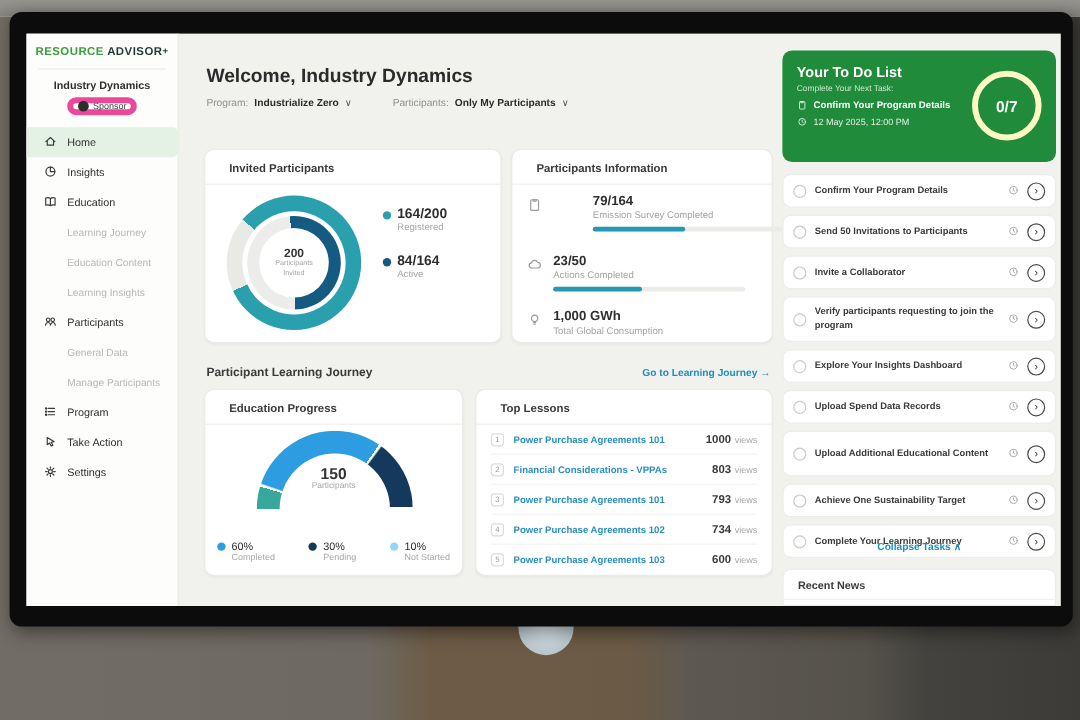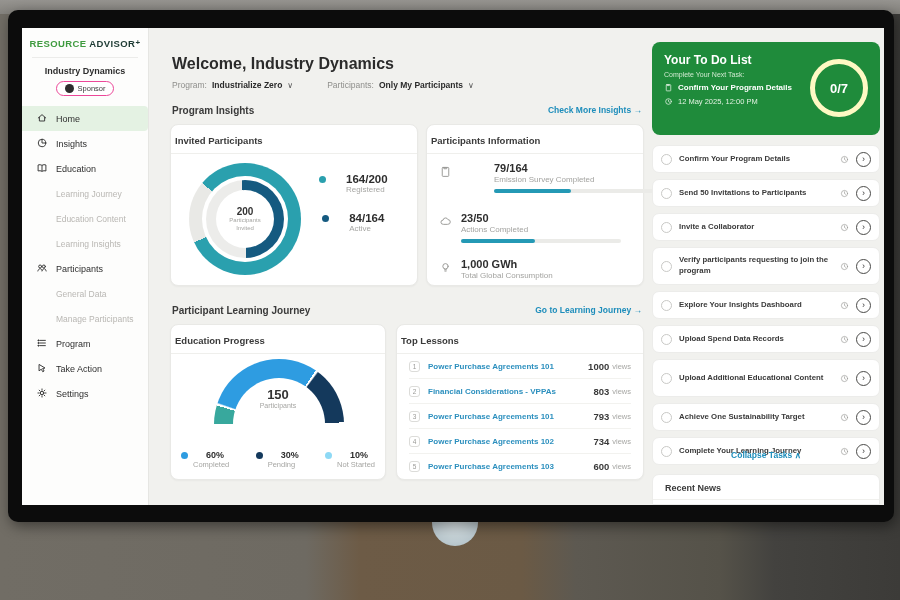"Sponsor" .badge { border: 1px solid #ec4899 -> 5px solid #ec4899 }
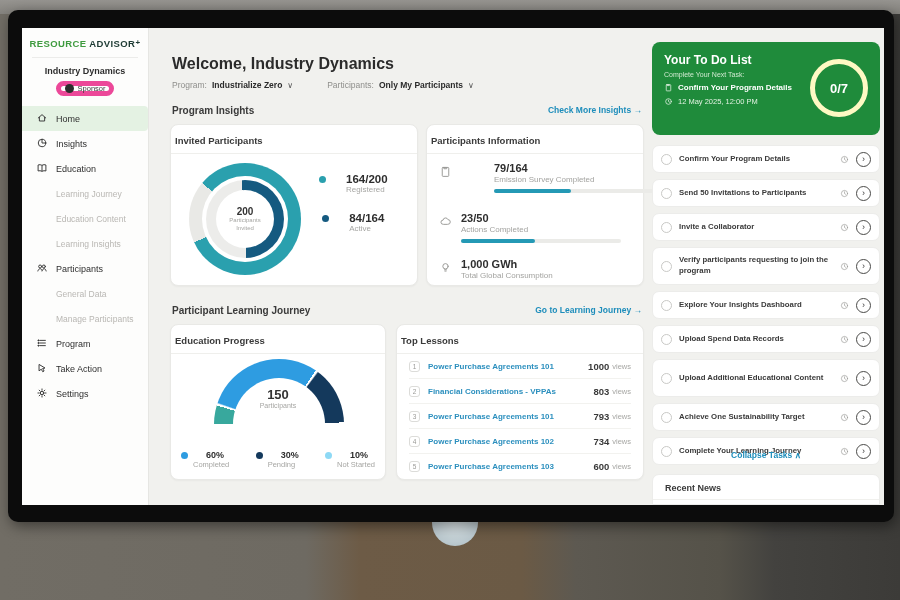"Program Insights" div.secrow { html: <div> <span>Program Insights</span> <span> <span>Check More Insights</span> <span>→</span> </span> </div> -> none }
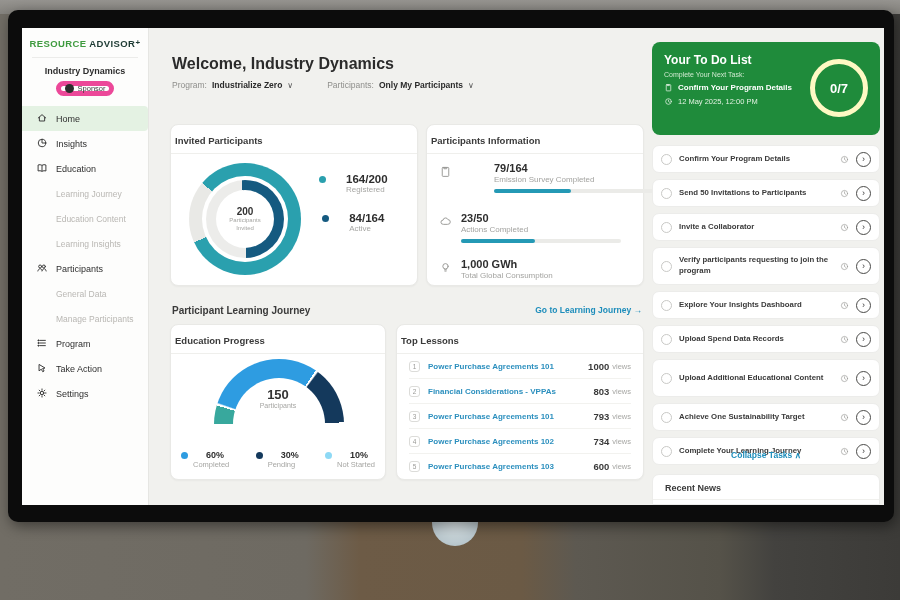"Invited Participants" .card-title { padding: 10px 12px 7px 4px -> 10px 12px 7px 20px }
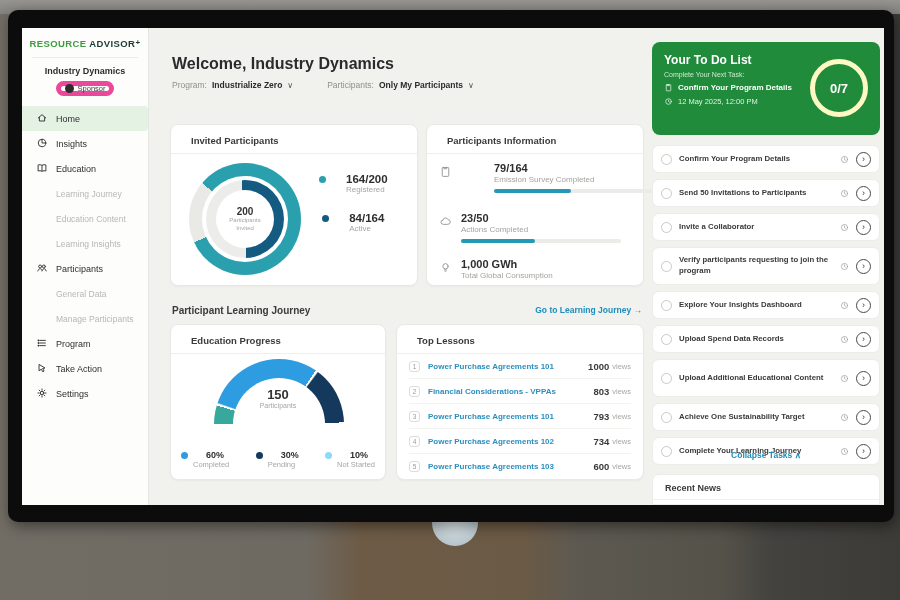"164/200" .dl-item { gap: 20px -> 5px; justify-content: center -> none }
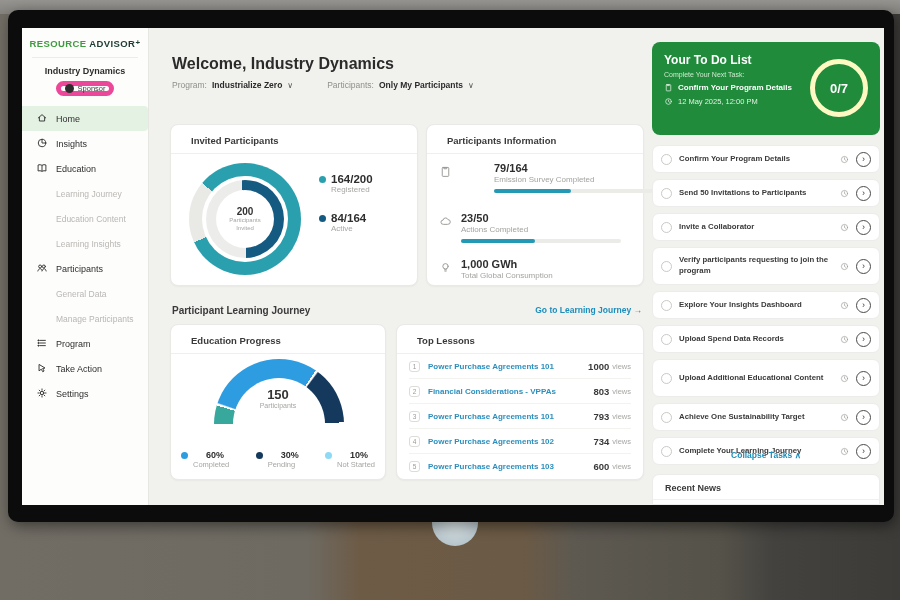"60%" .gl-val { font-weight: bold -> normal; margin-left: 13px -> none }
